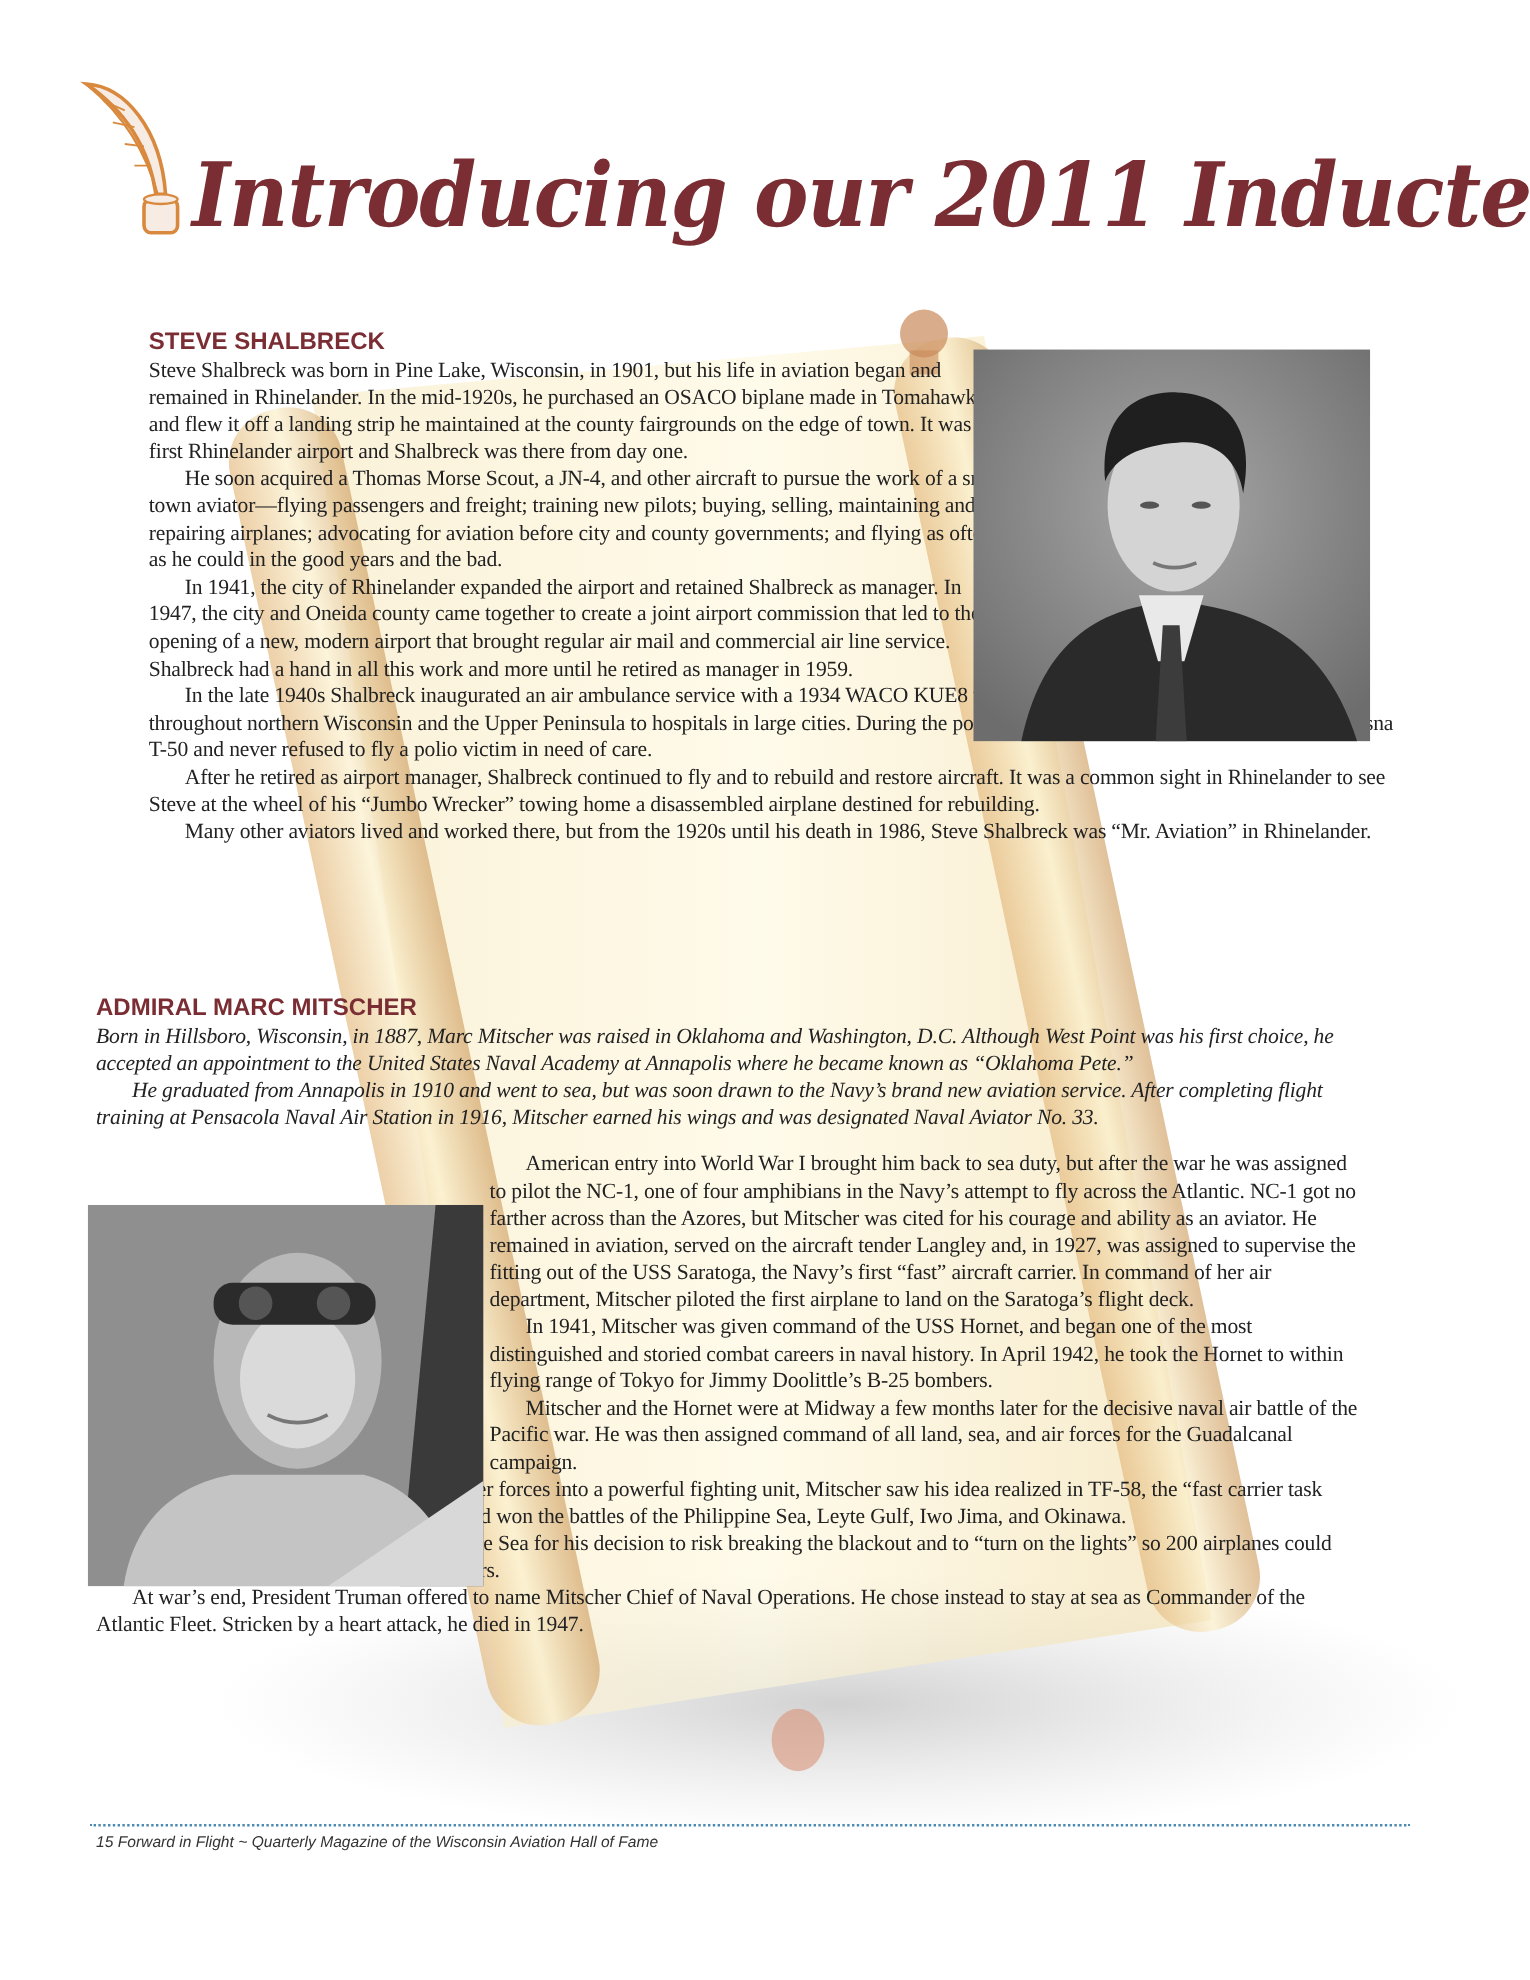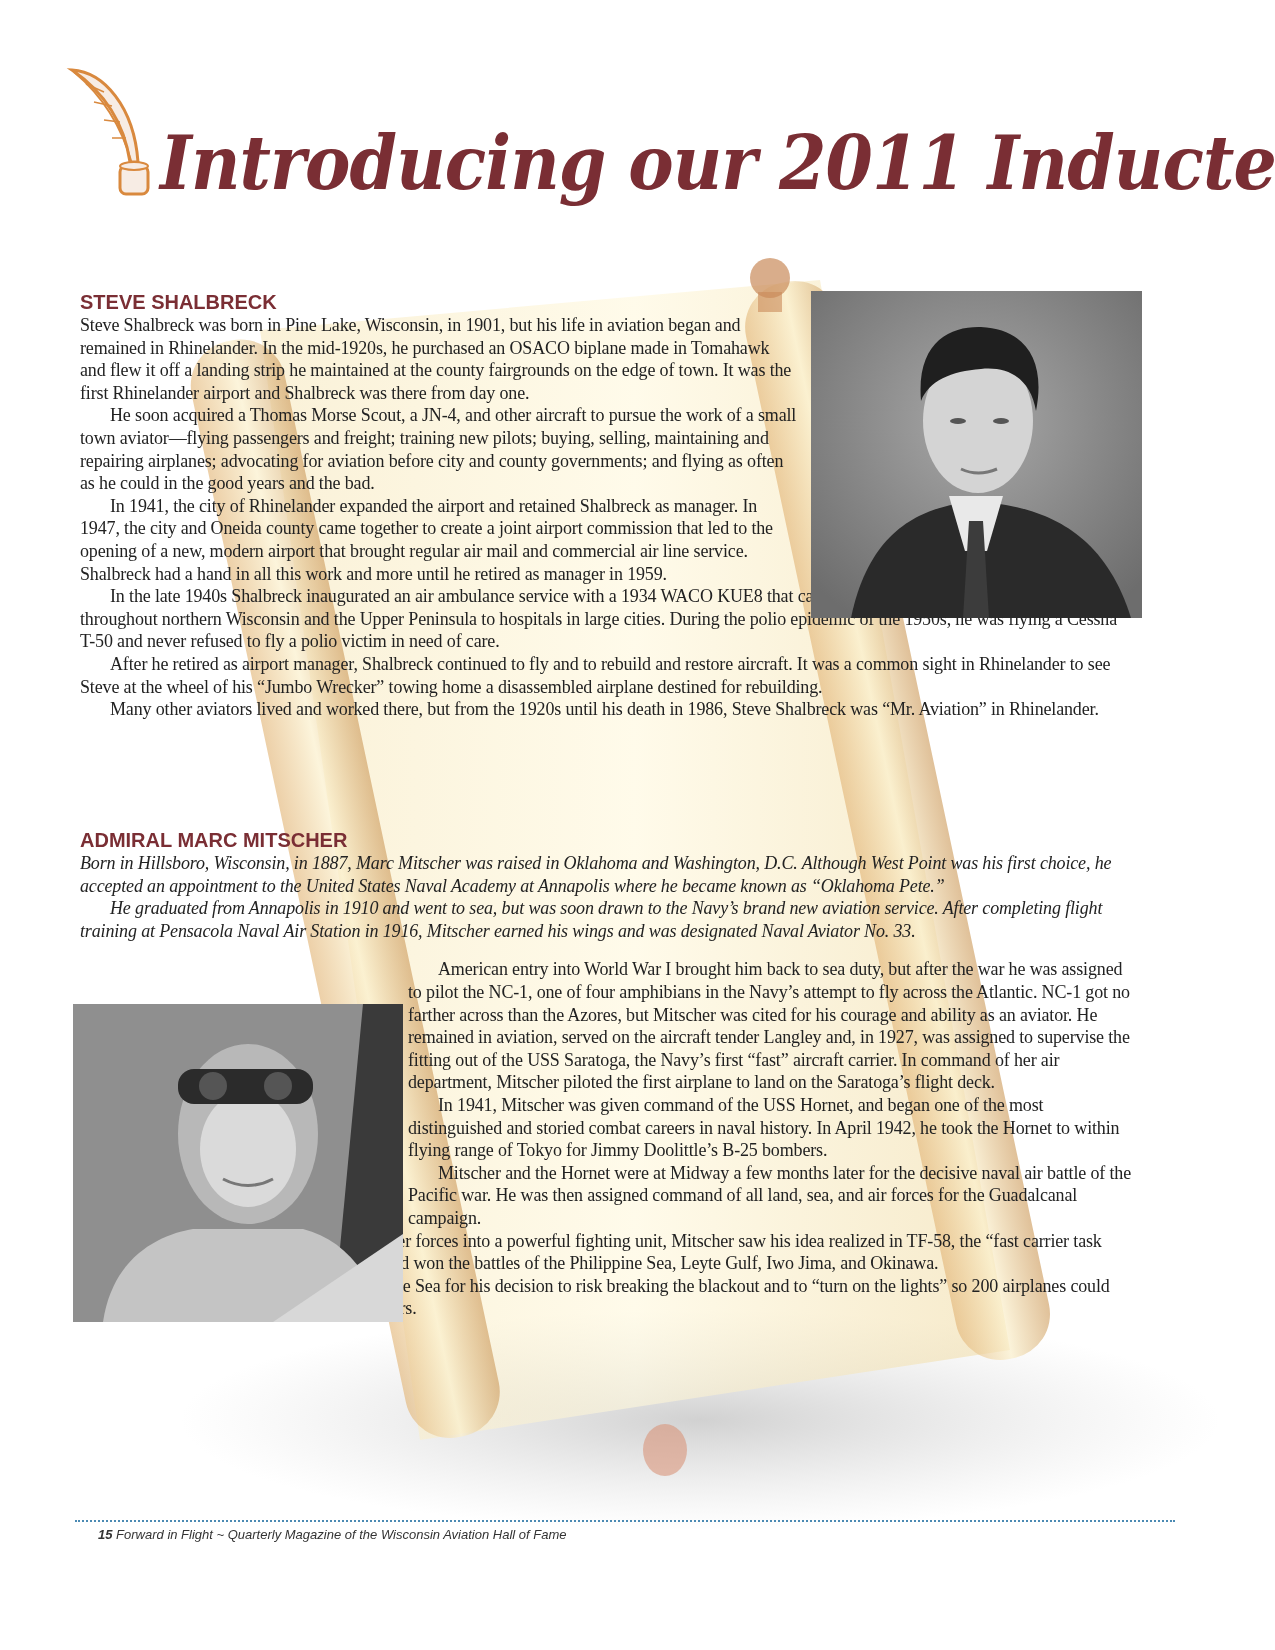"STEVE SHALBRECK" div.content { margin-left: none -> 44px; top: 290px -> 273px }
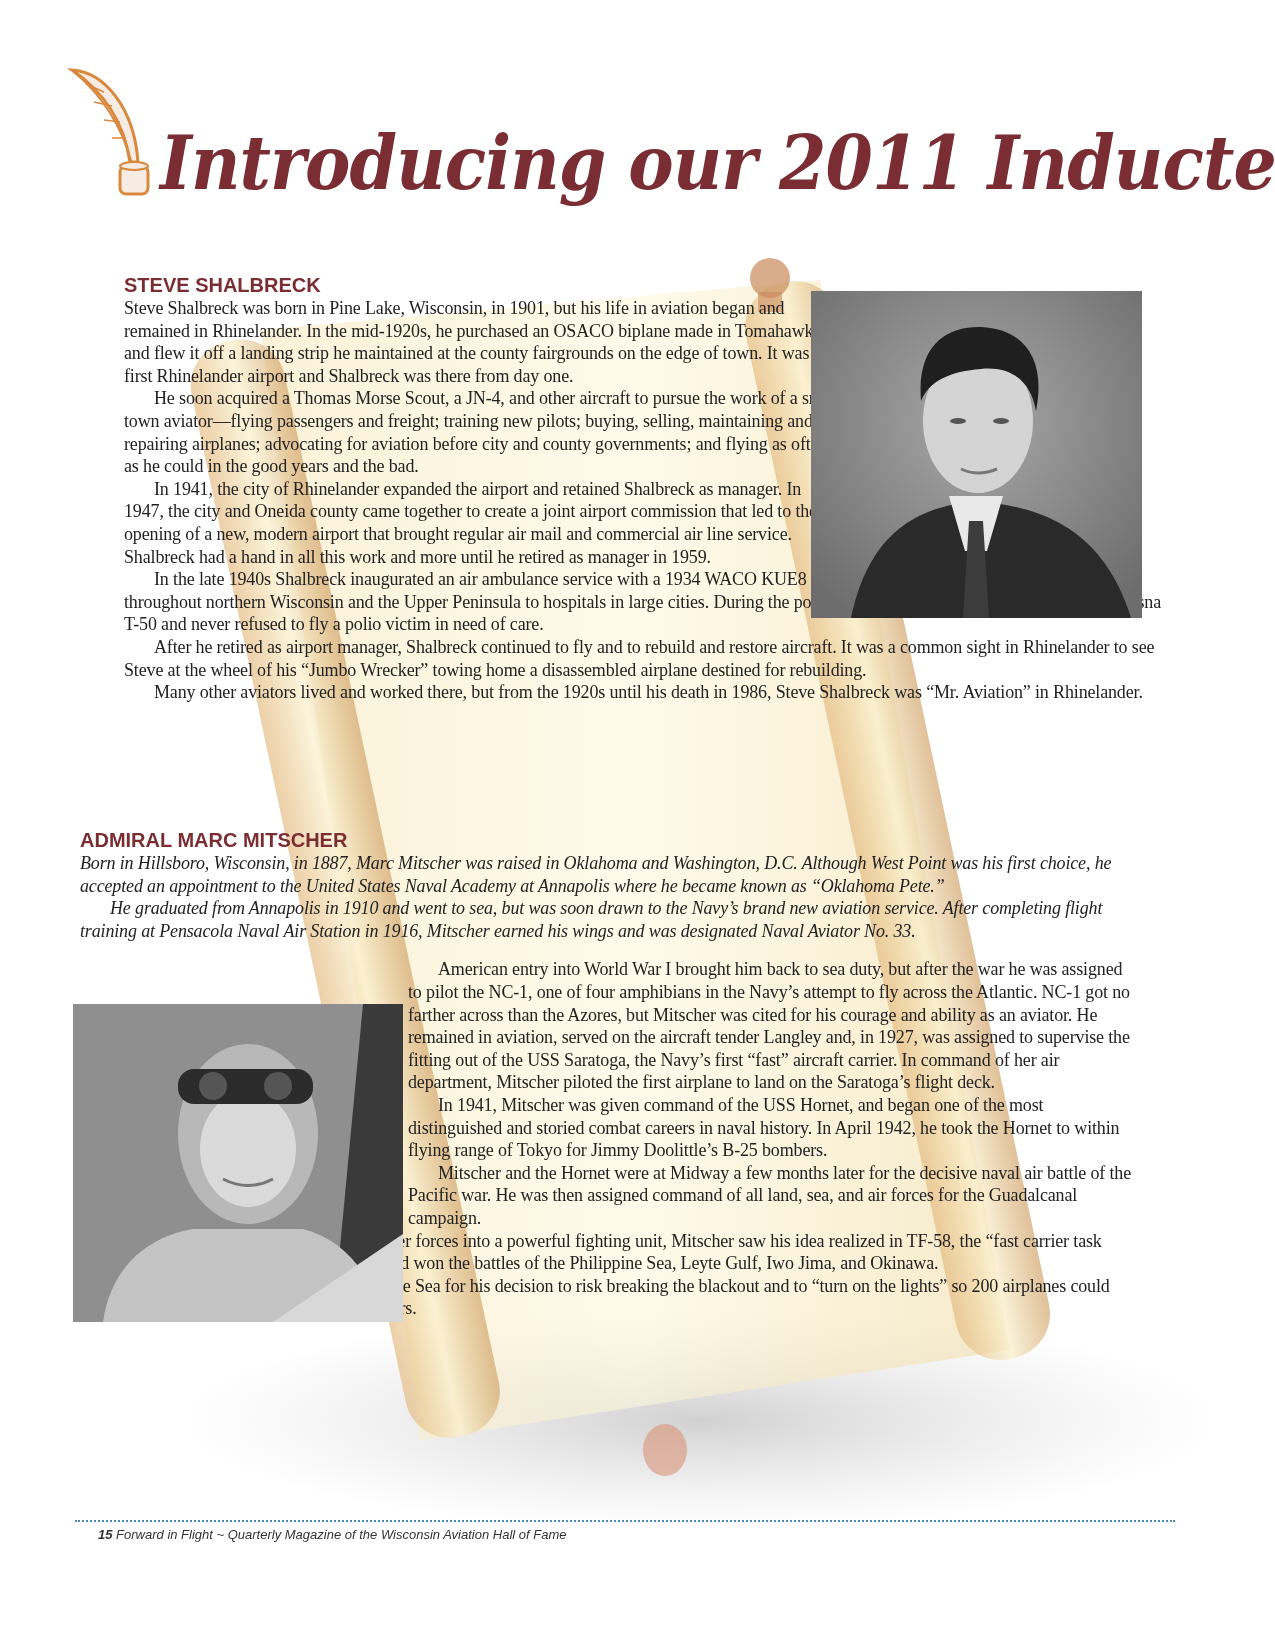"At war’s end, President Truman" p.indent { html: none -> <p>At war’s end, President Truman offered to name Mitscher Chief of Naval Operations. He chose instead to stay at sea as Commander of the Atlantic Fleet. Stricken by a heart attack, he died in 1947.</p> }
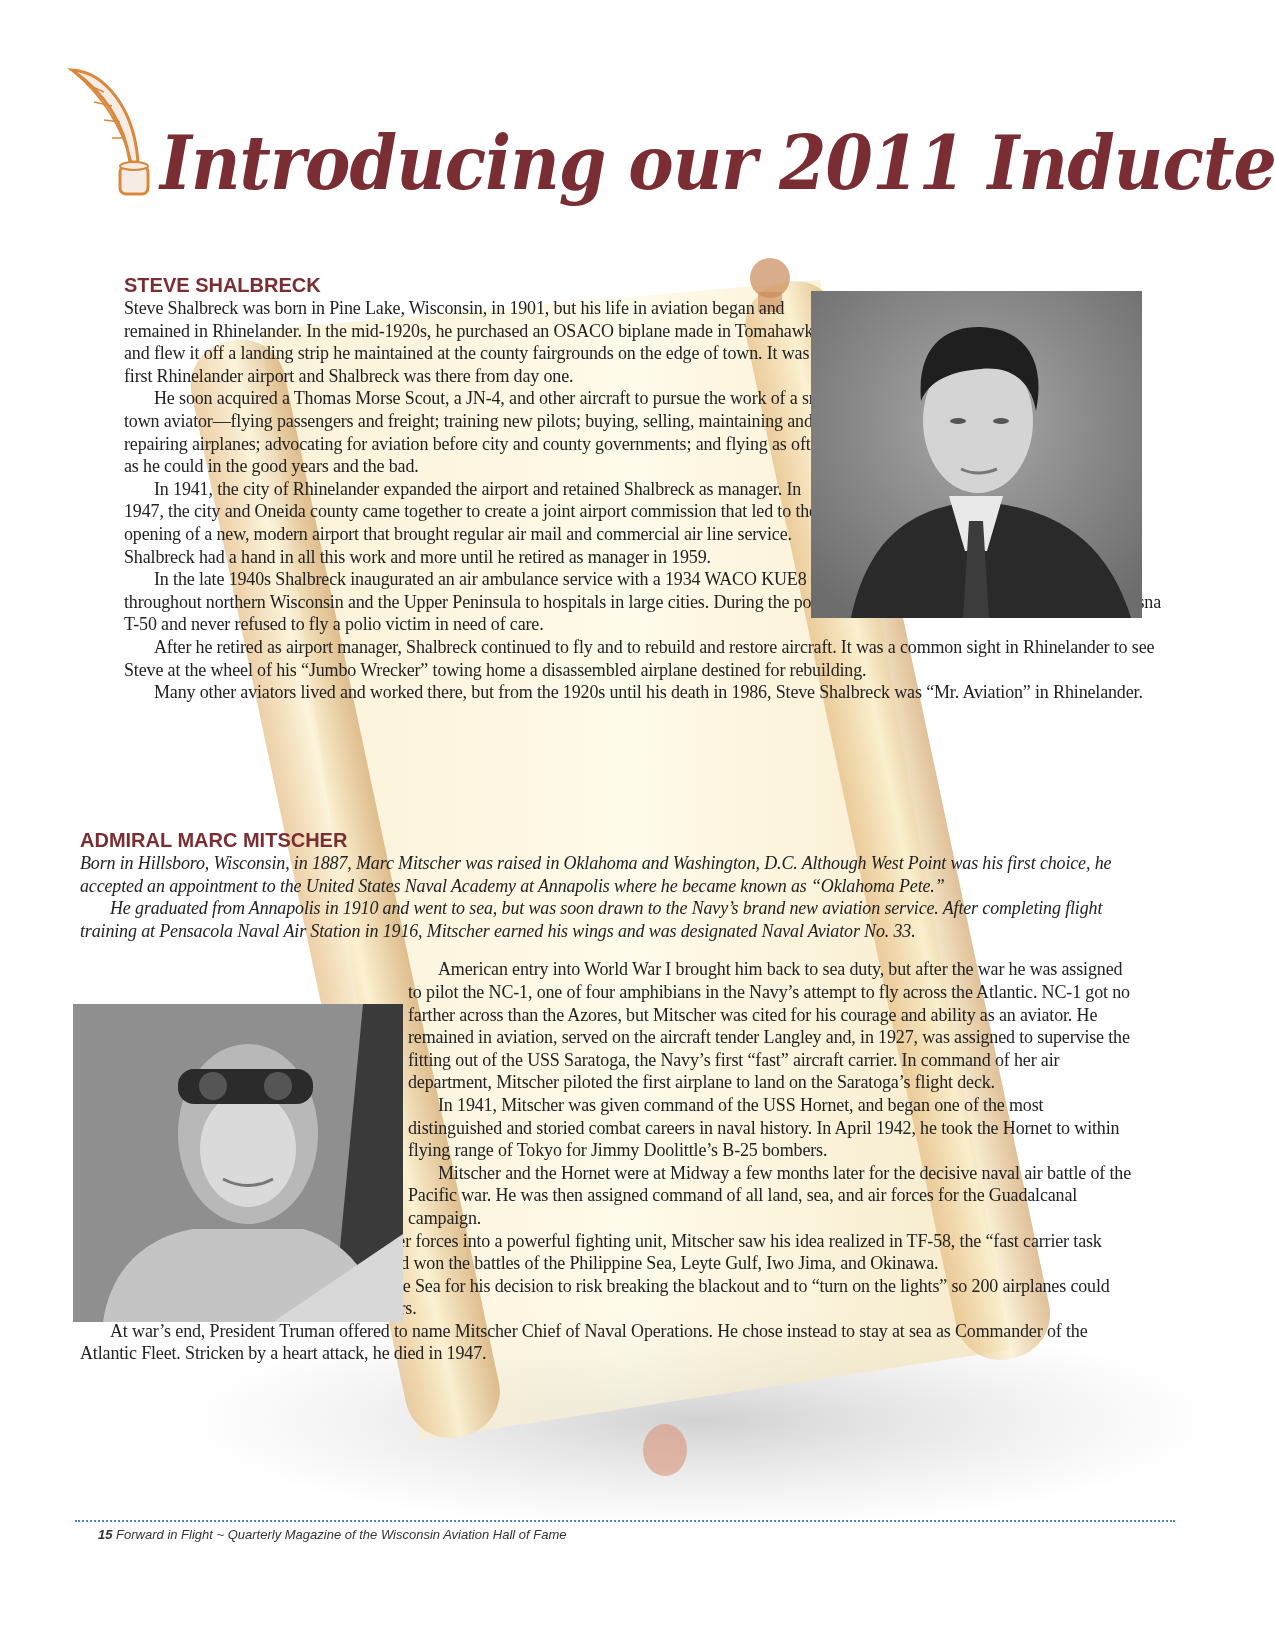"15" .footer b { font-weight: bold -> normal; margin-left: 18px -> none }
